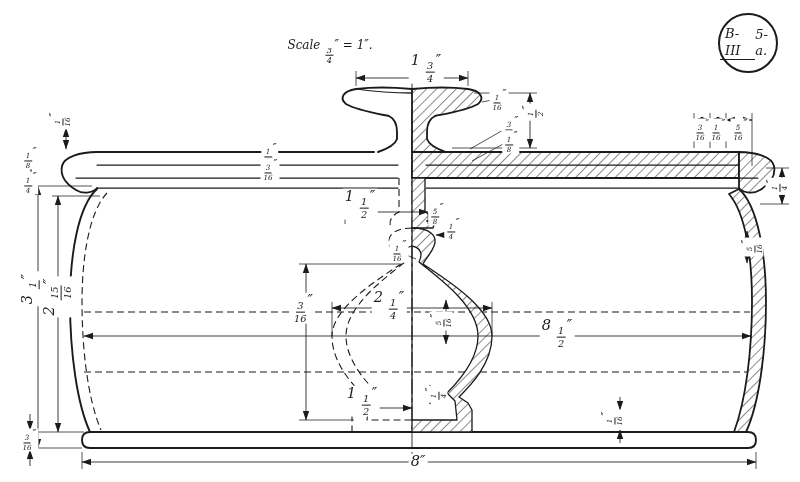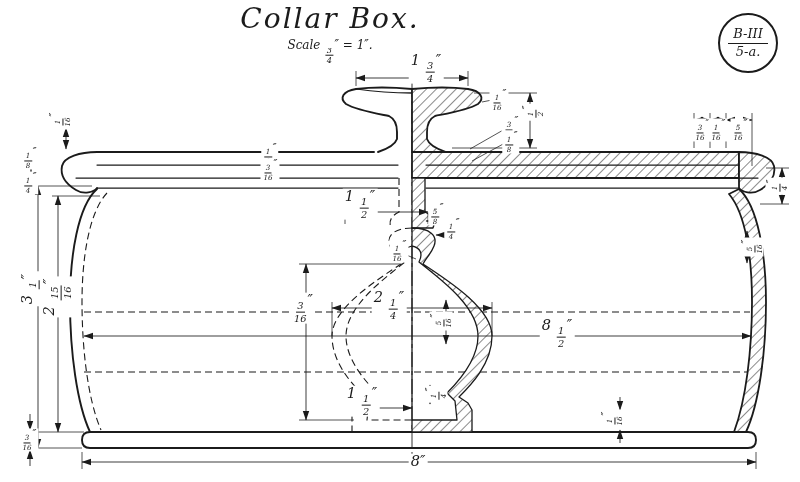"Collar Box." div.title { html: <div>Collar Box.</div> -> none }
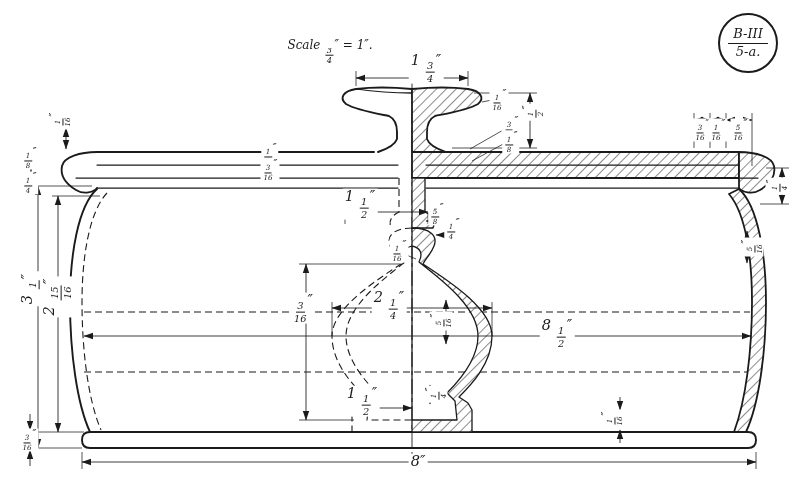"B-III" .dwgno { flex-direction: column -> row; justify-content: center -> flex-end }
